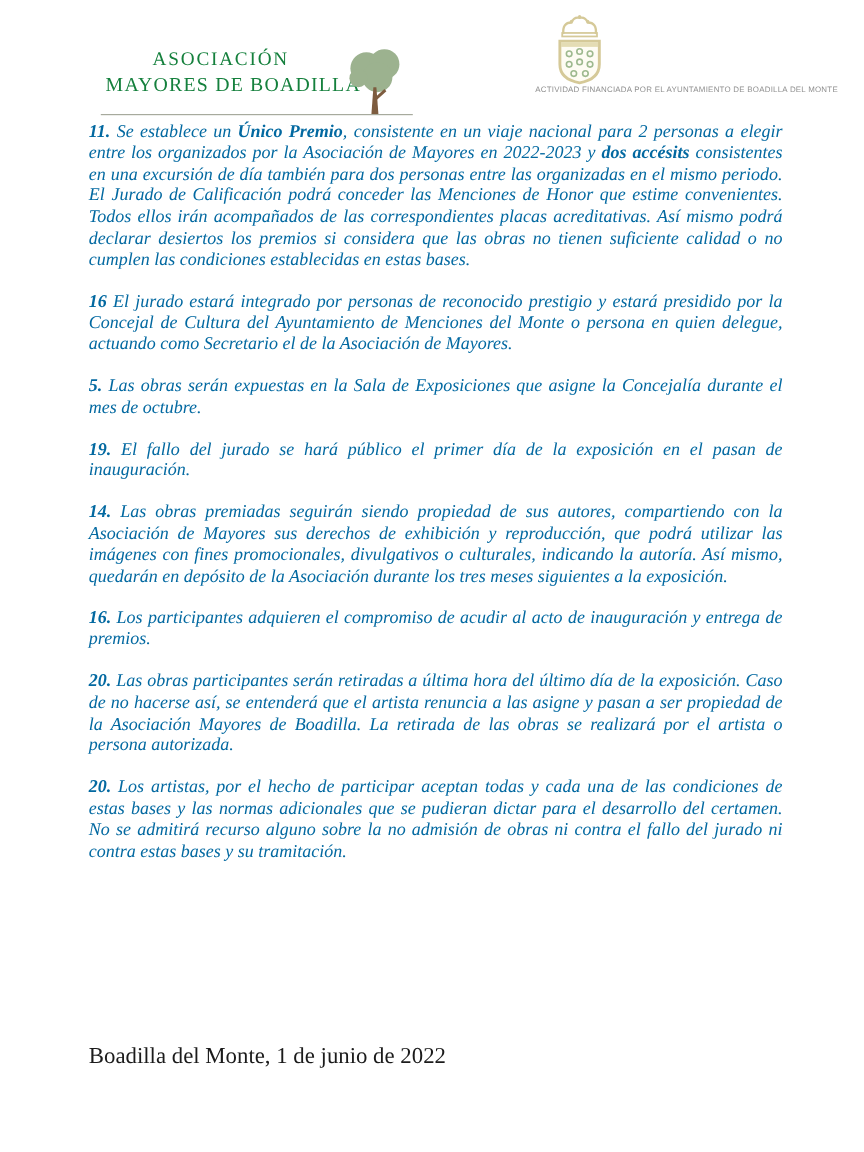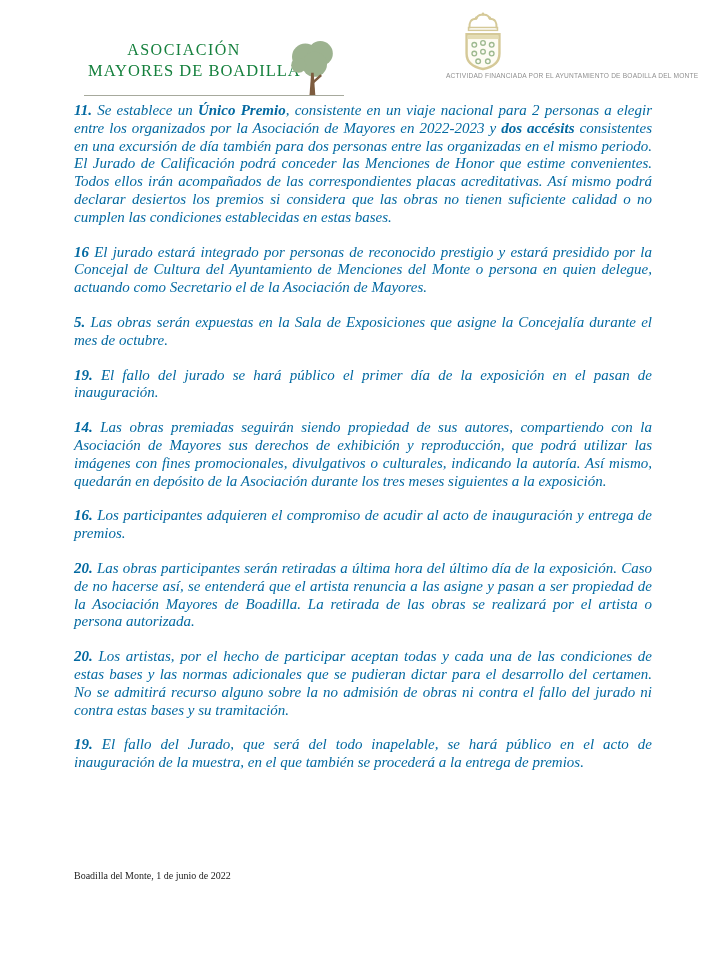"19. El fallo del Jurado," p { html: <p><strong>19.</strong><span> El fallo del Jurado, que será del todo inapelable, se hará público en el acto de inauguración de la muestra, en el que también se procederá a la entrega de premios.</span></p> -> none }
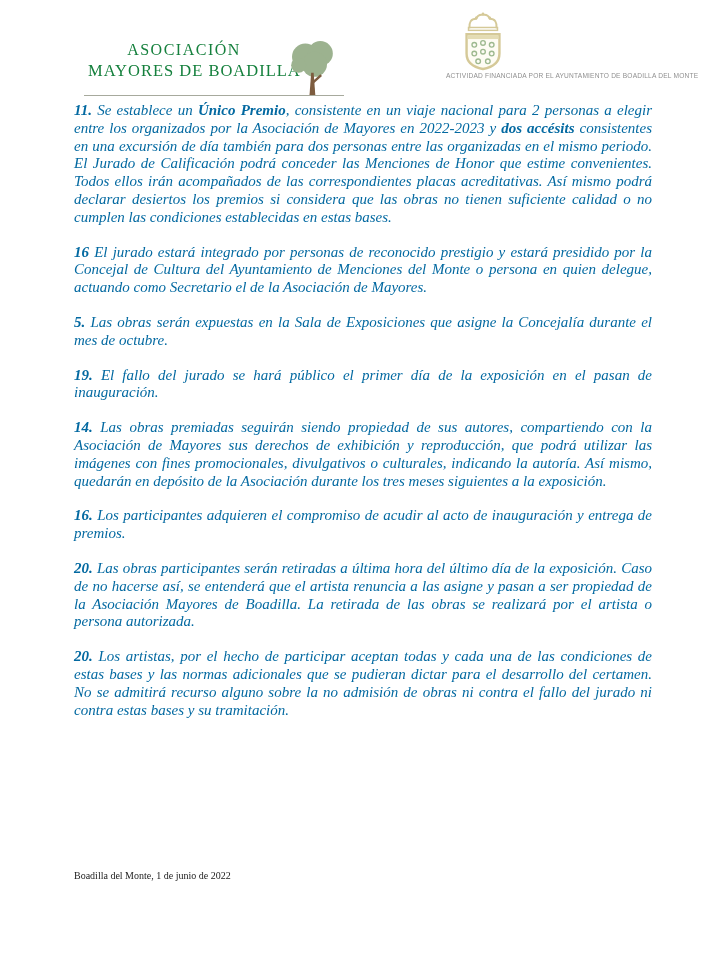"Boadilla del Monte, 1 de" .closing { font-size: 10px -> 19px }
